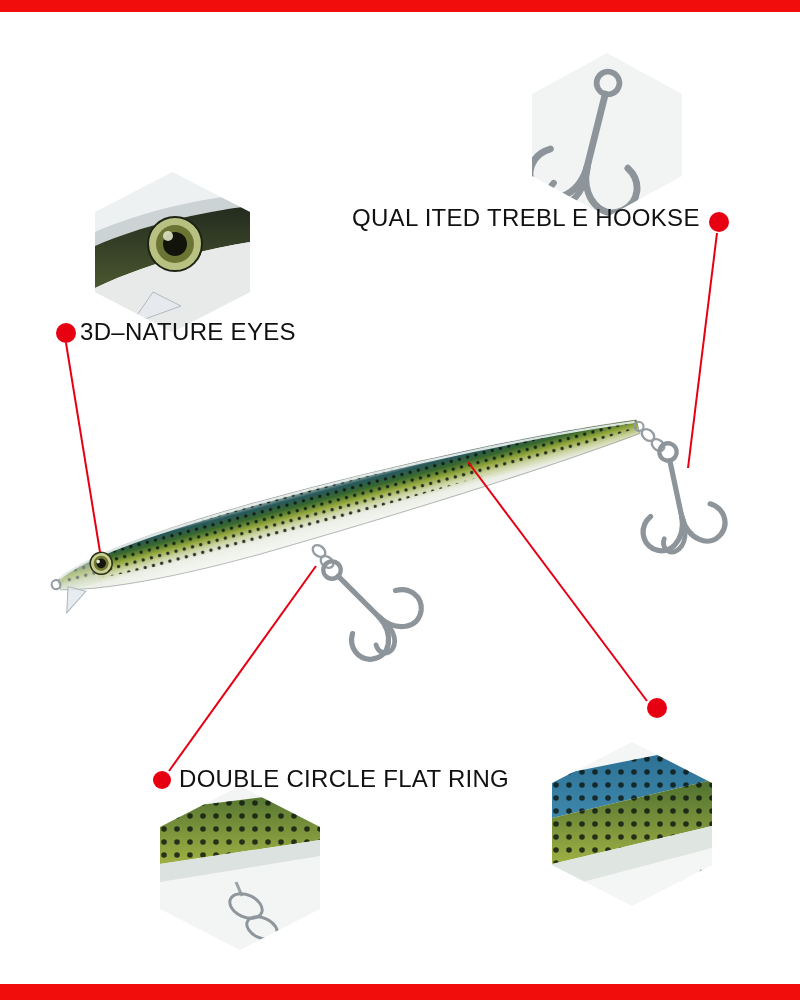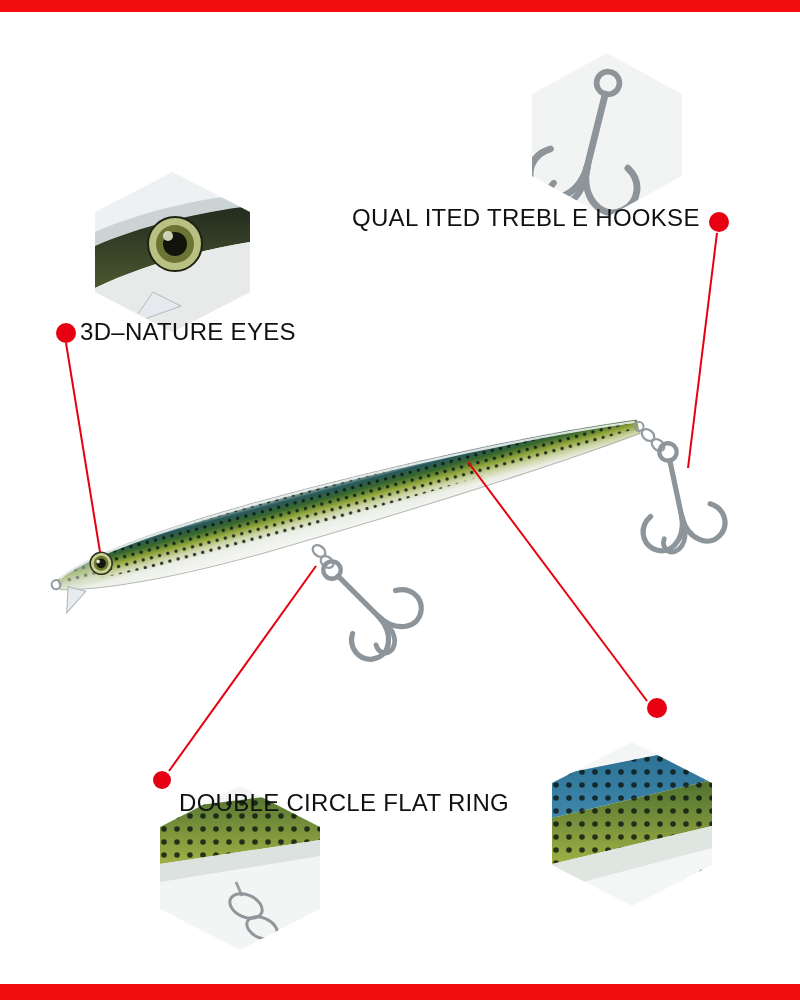"DOUBLE CIRCLE FLAT RING" div.label { top: 789px -> 765px }
